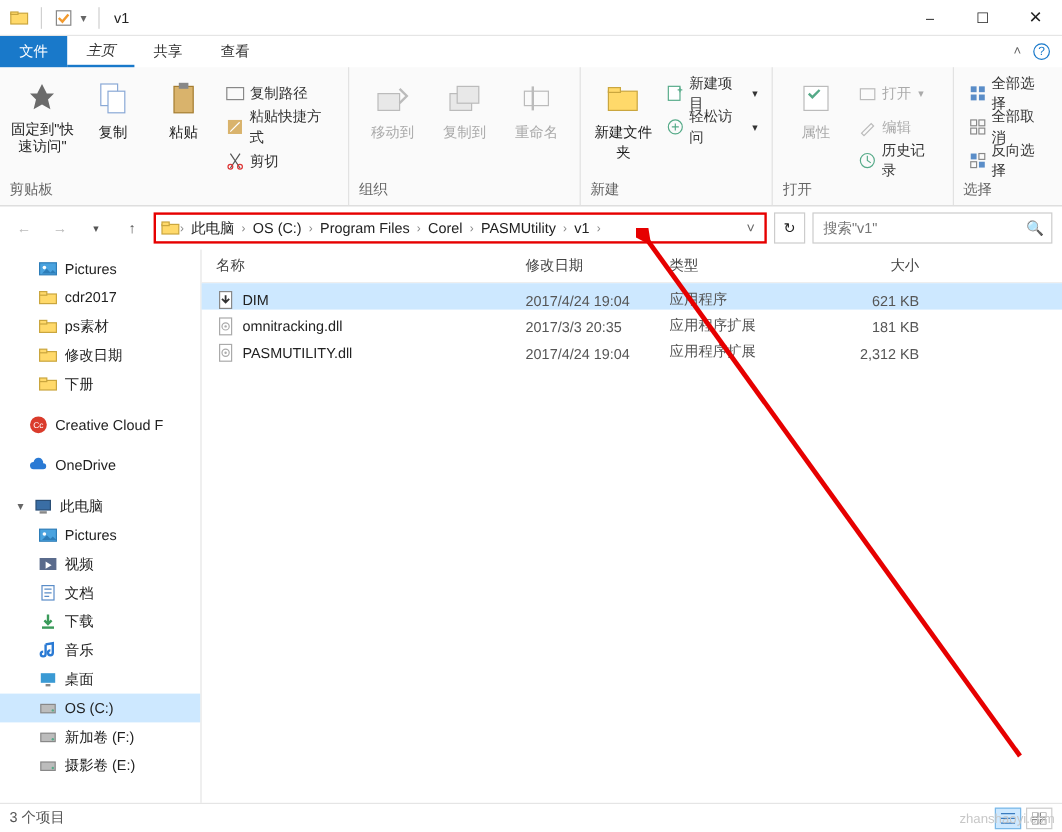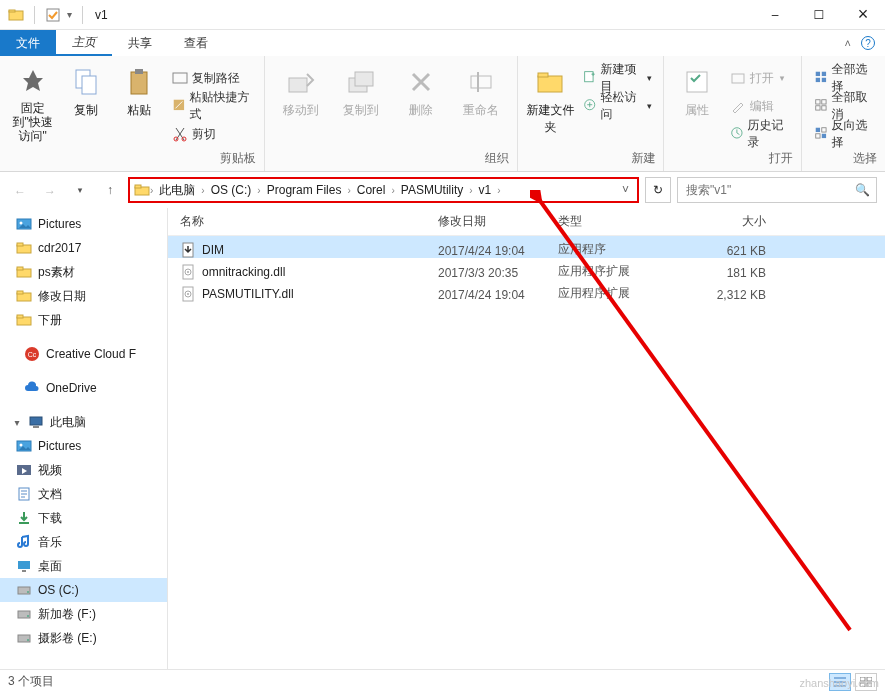"删除" div.rib-big { html: <div> <span><svg> <path></path> </svg></span> <span>删除</span> </div> -> none }
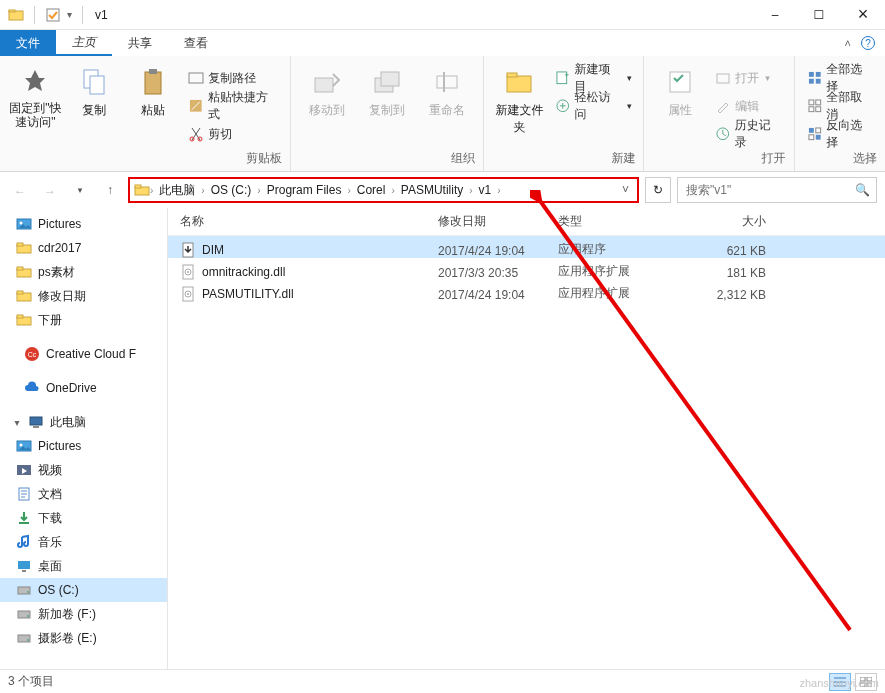"剪贴板" .rib-label { text-align: right -> left }
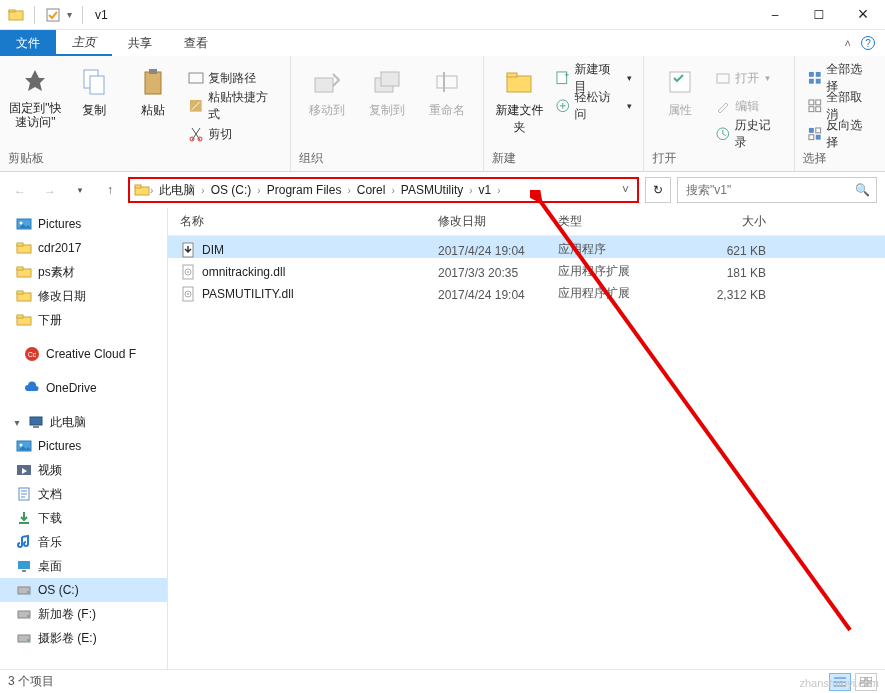"Pictures" .side-item.lvl1 { padding-left: 16px -> 32px }
